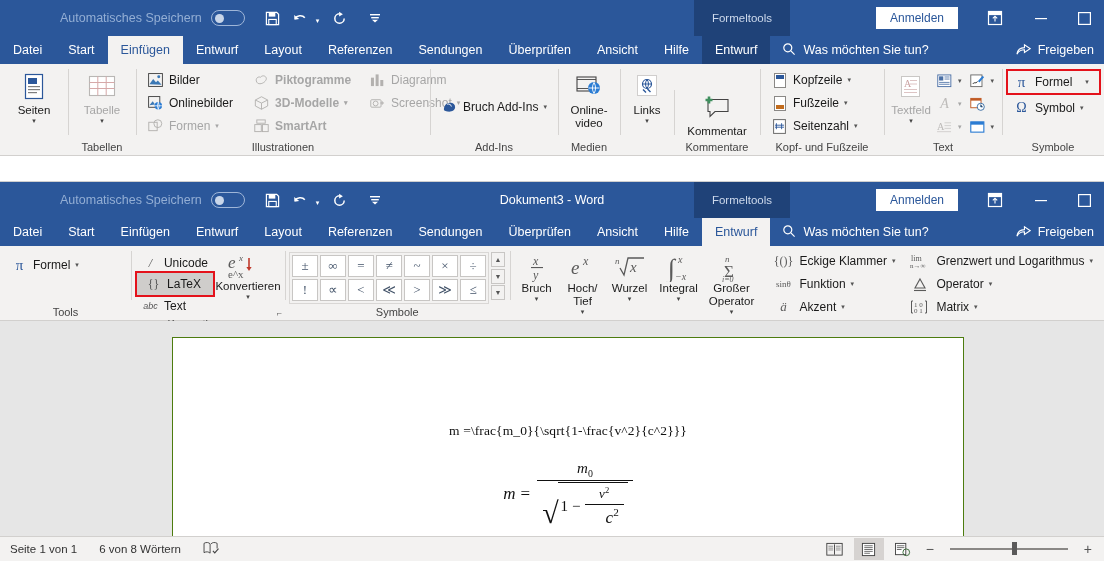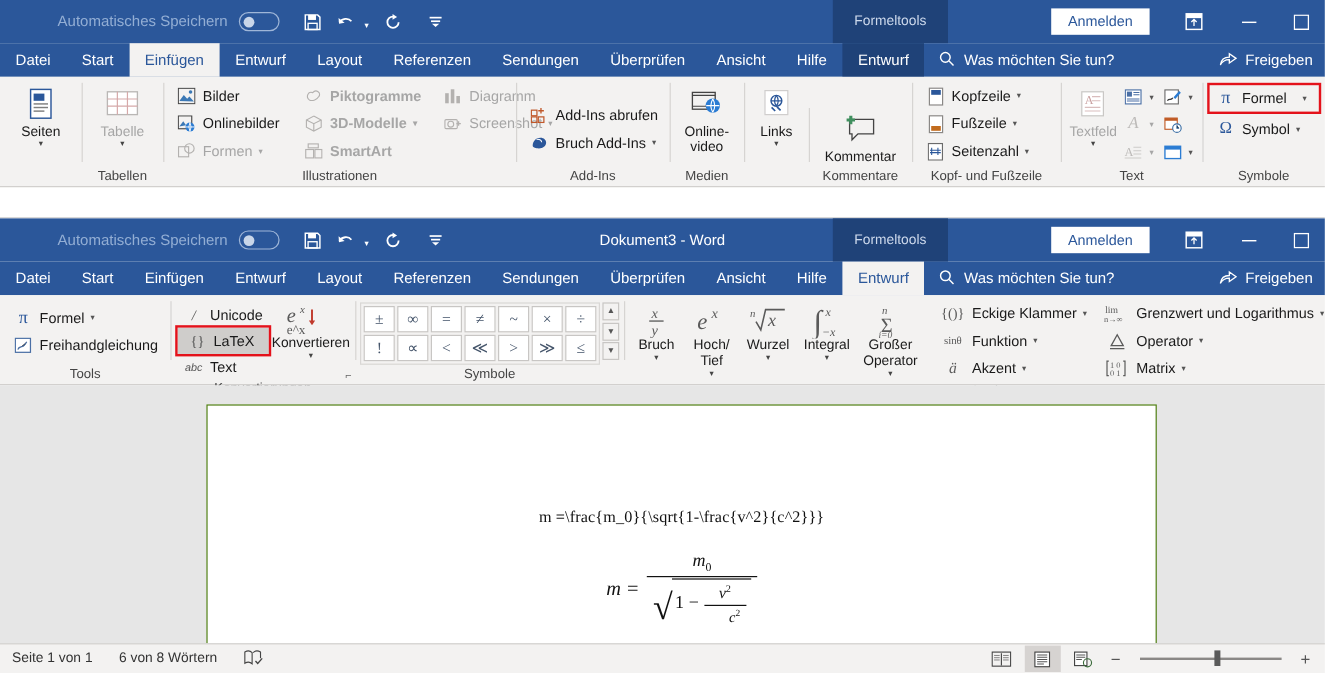"Automatisches Speichern" .qat { padding-left: 48px -> 60px }
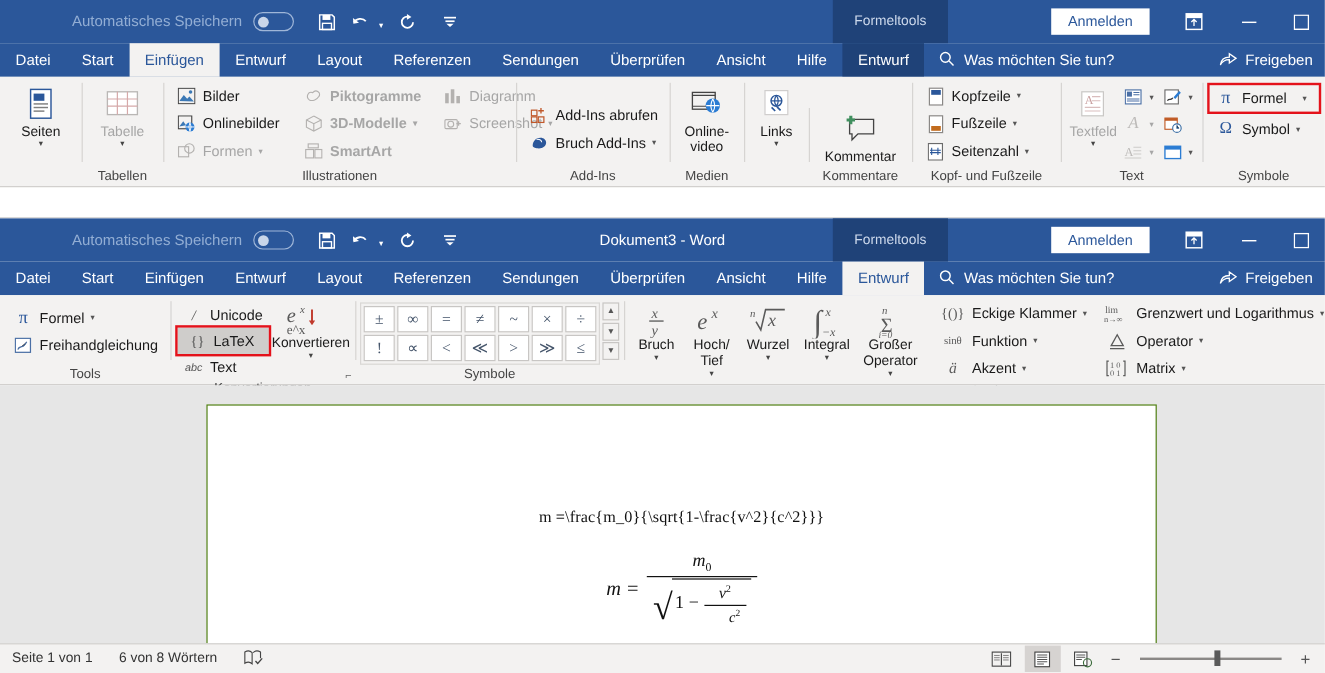"Add-Ins abrufen" div.smbtn { html: <div> <span> <svg> <rect></rect> <rect></rect> <rect></rect> <path></path> </svg> </span> <span>Add-Ins abrufen</span> </div> -> none }
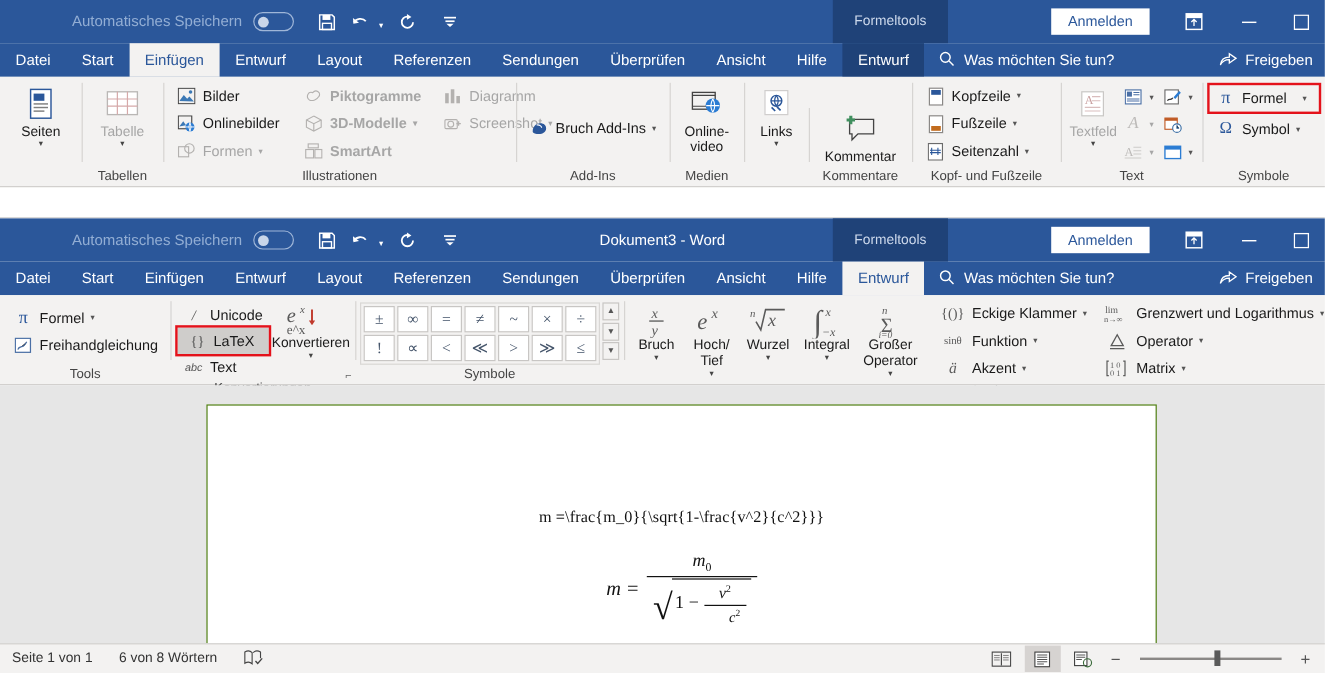"Freihandgleichung" div.smbtn { html: <div> <span> <svg> <rect></rect> <path></path> </svg> </span> <span>Freihandgleichung</span> </div> -> none }
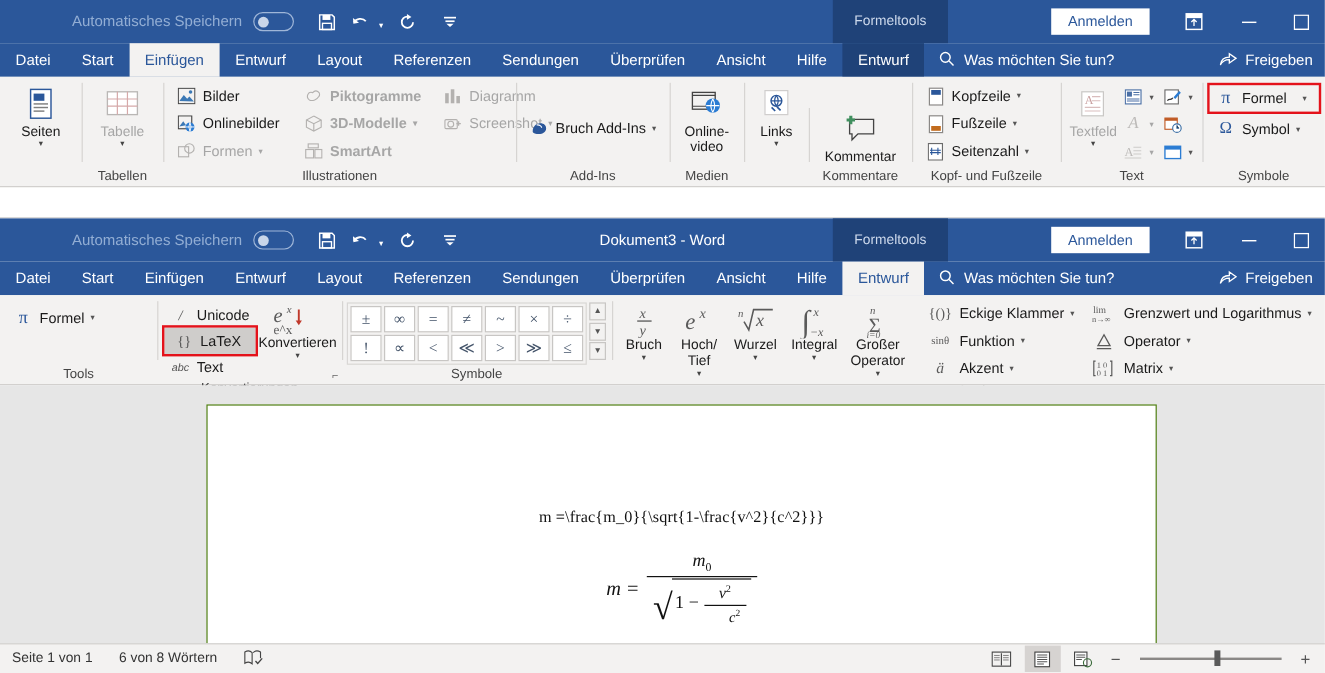"c2" span.den { font-size: 12px -> 17px }
